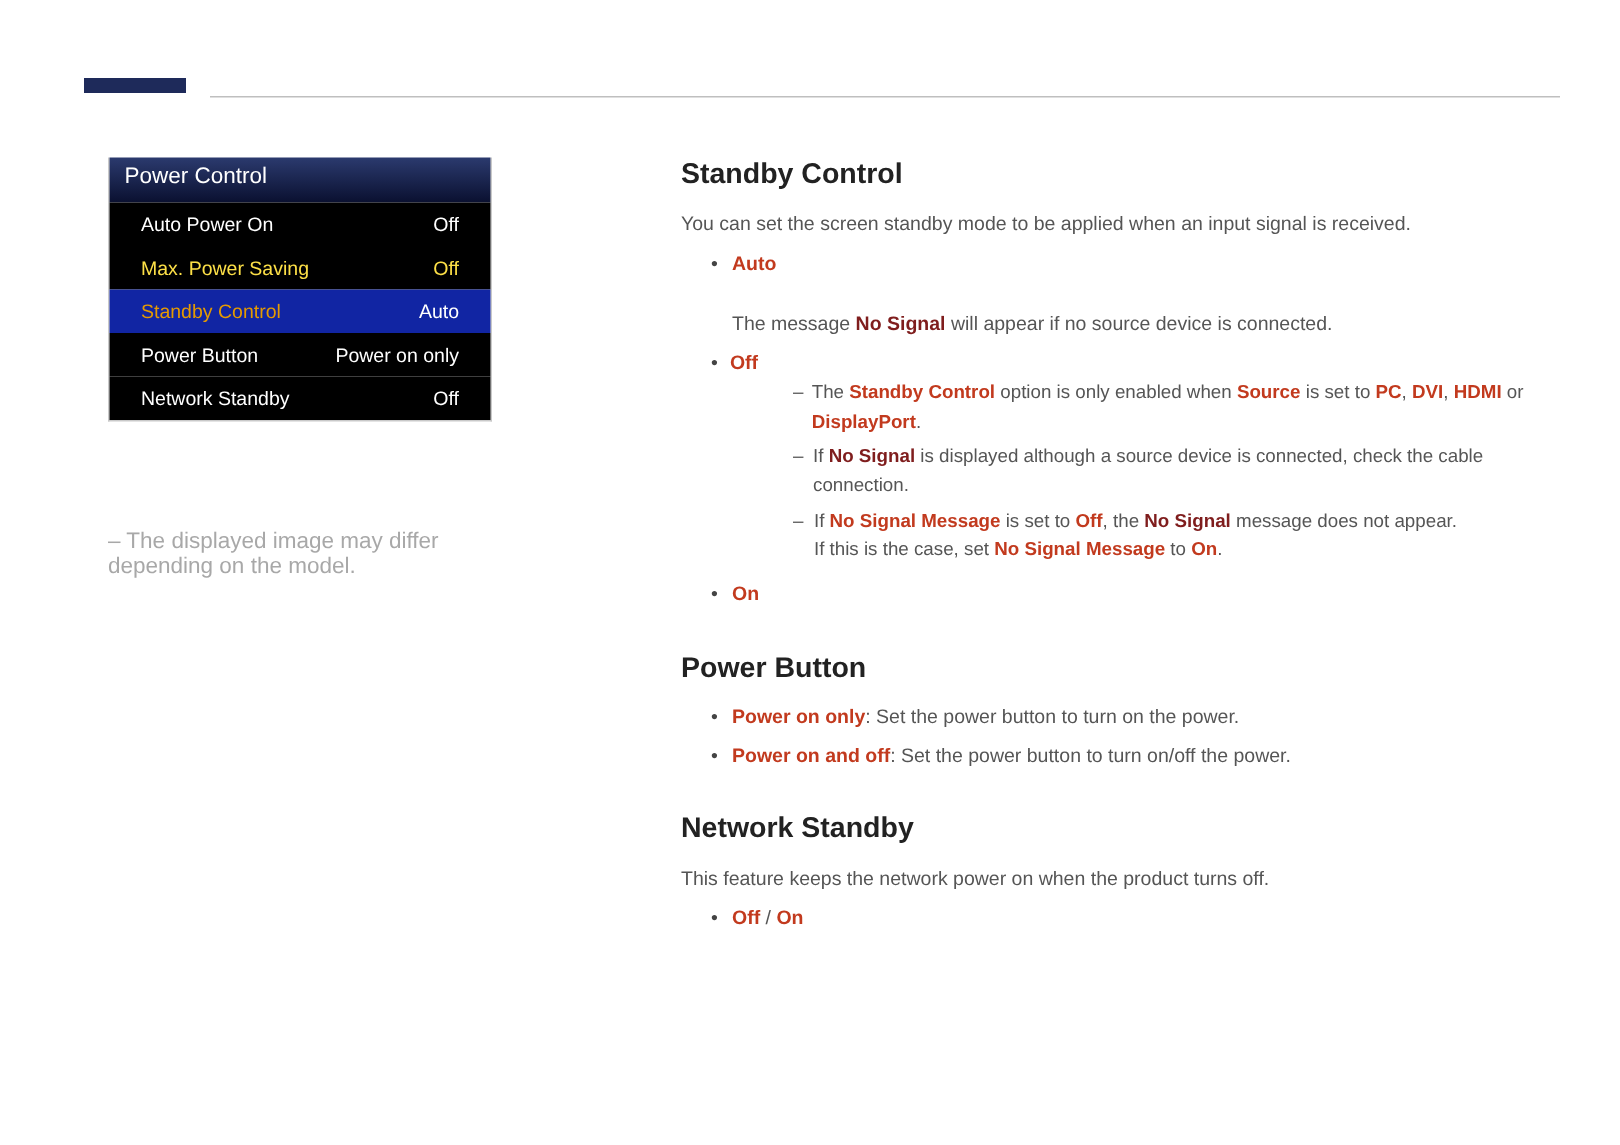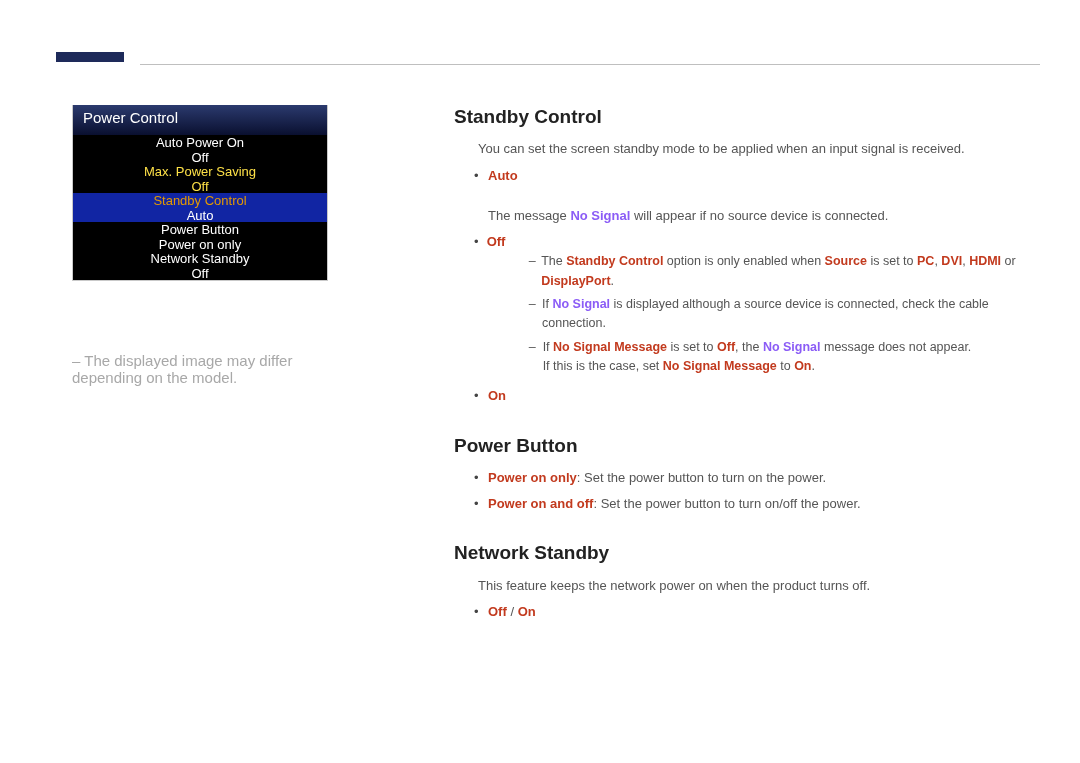"Auto Power On" .panel-row { flex-direction: column -> none; padding: 0 0 -> 0 21px }
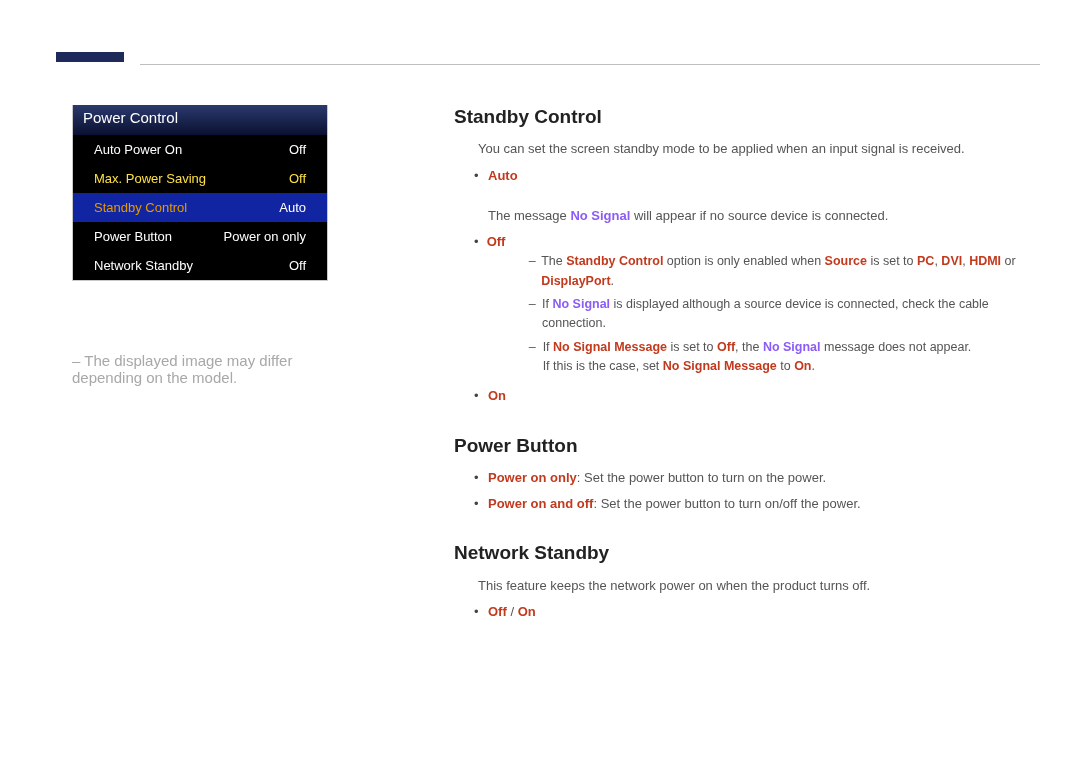"You can set the screen" .content p { margin-left: 24px -> none }
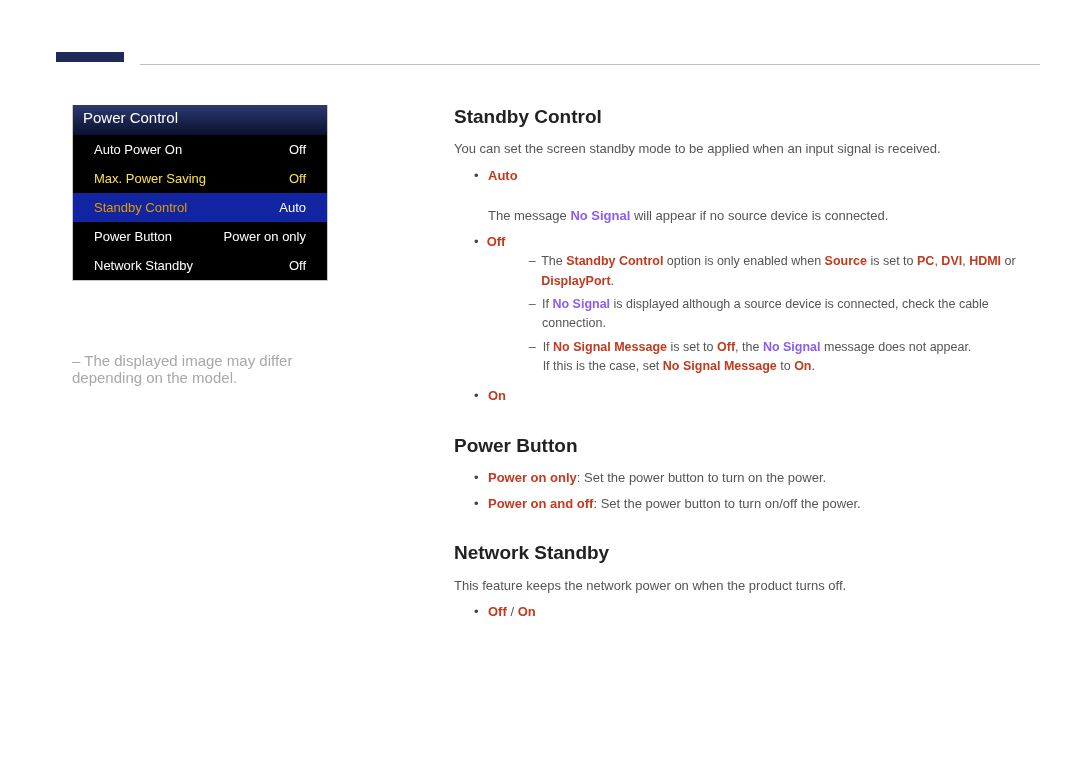"No Signal" .em-black { color: #8b5cf6 -> #7f1d1d }
